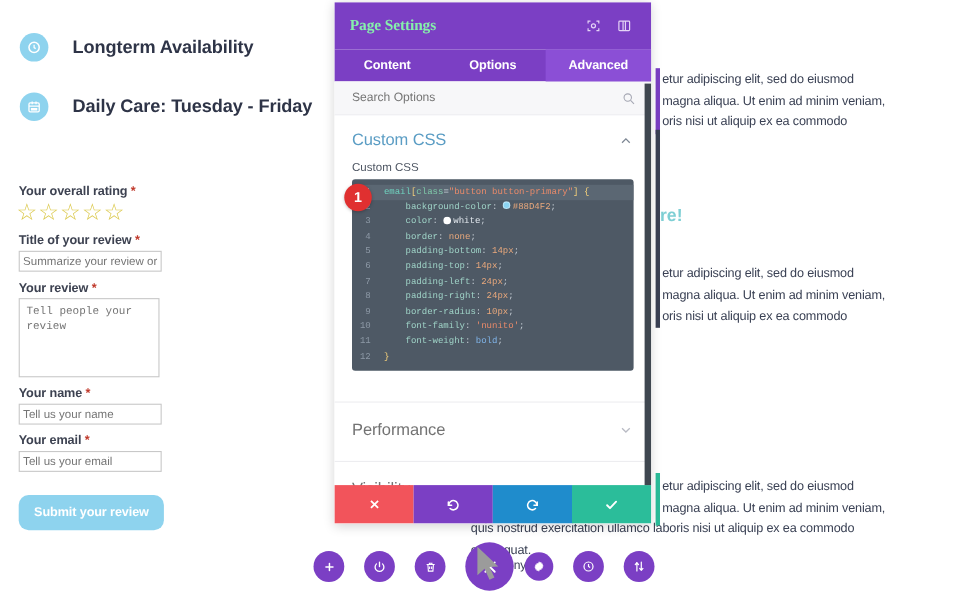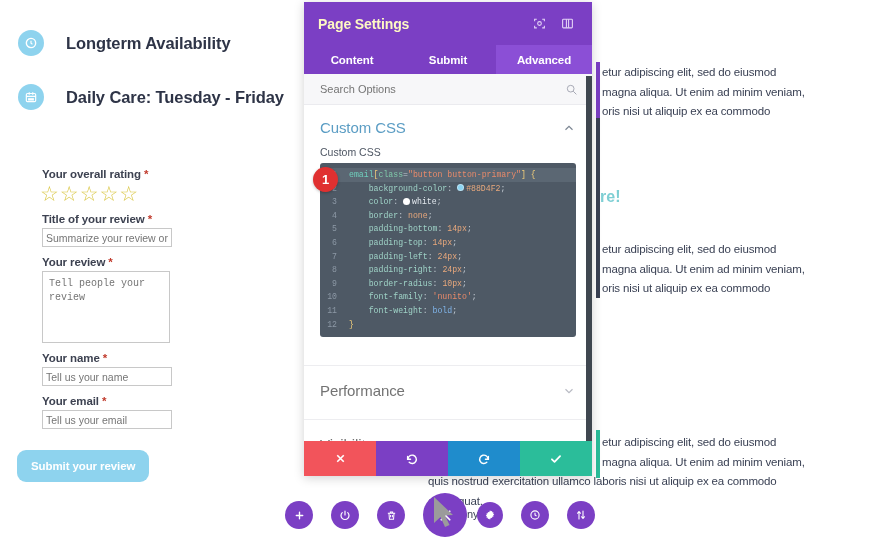"Page Settings" .modal-title { color: #fef9c3 -> #86efac; font-family: none -> Liberation Serif, serif }
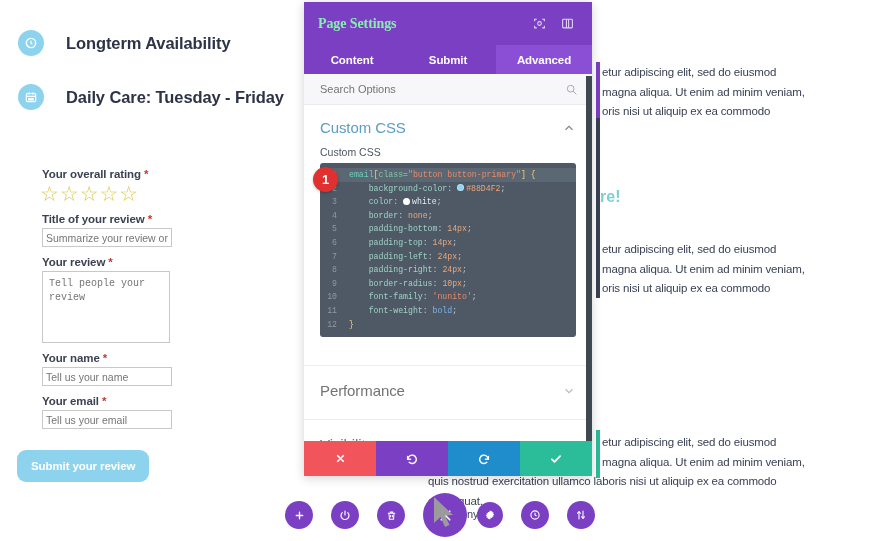"Submit" div.tab { text: Submit -> Options }
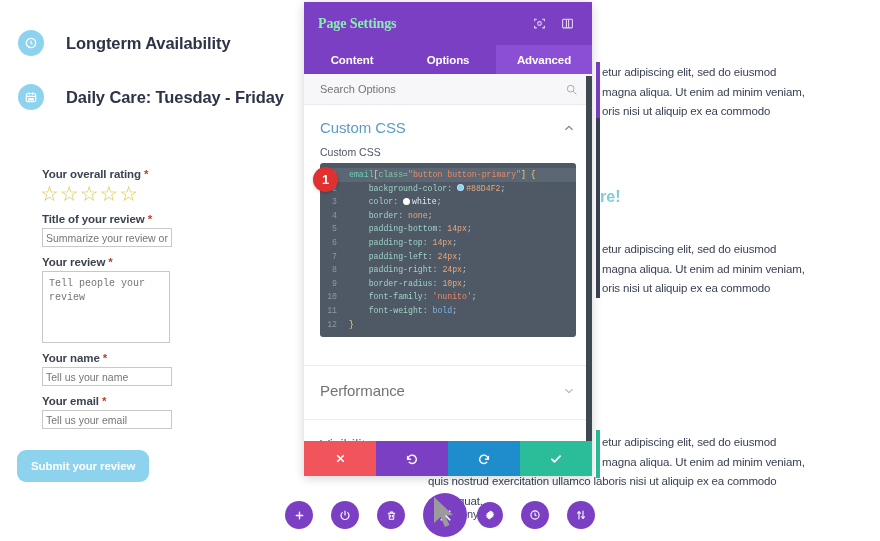"Your overall rating *" .fld { margin-left: 25px -> none }
